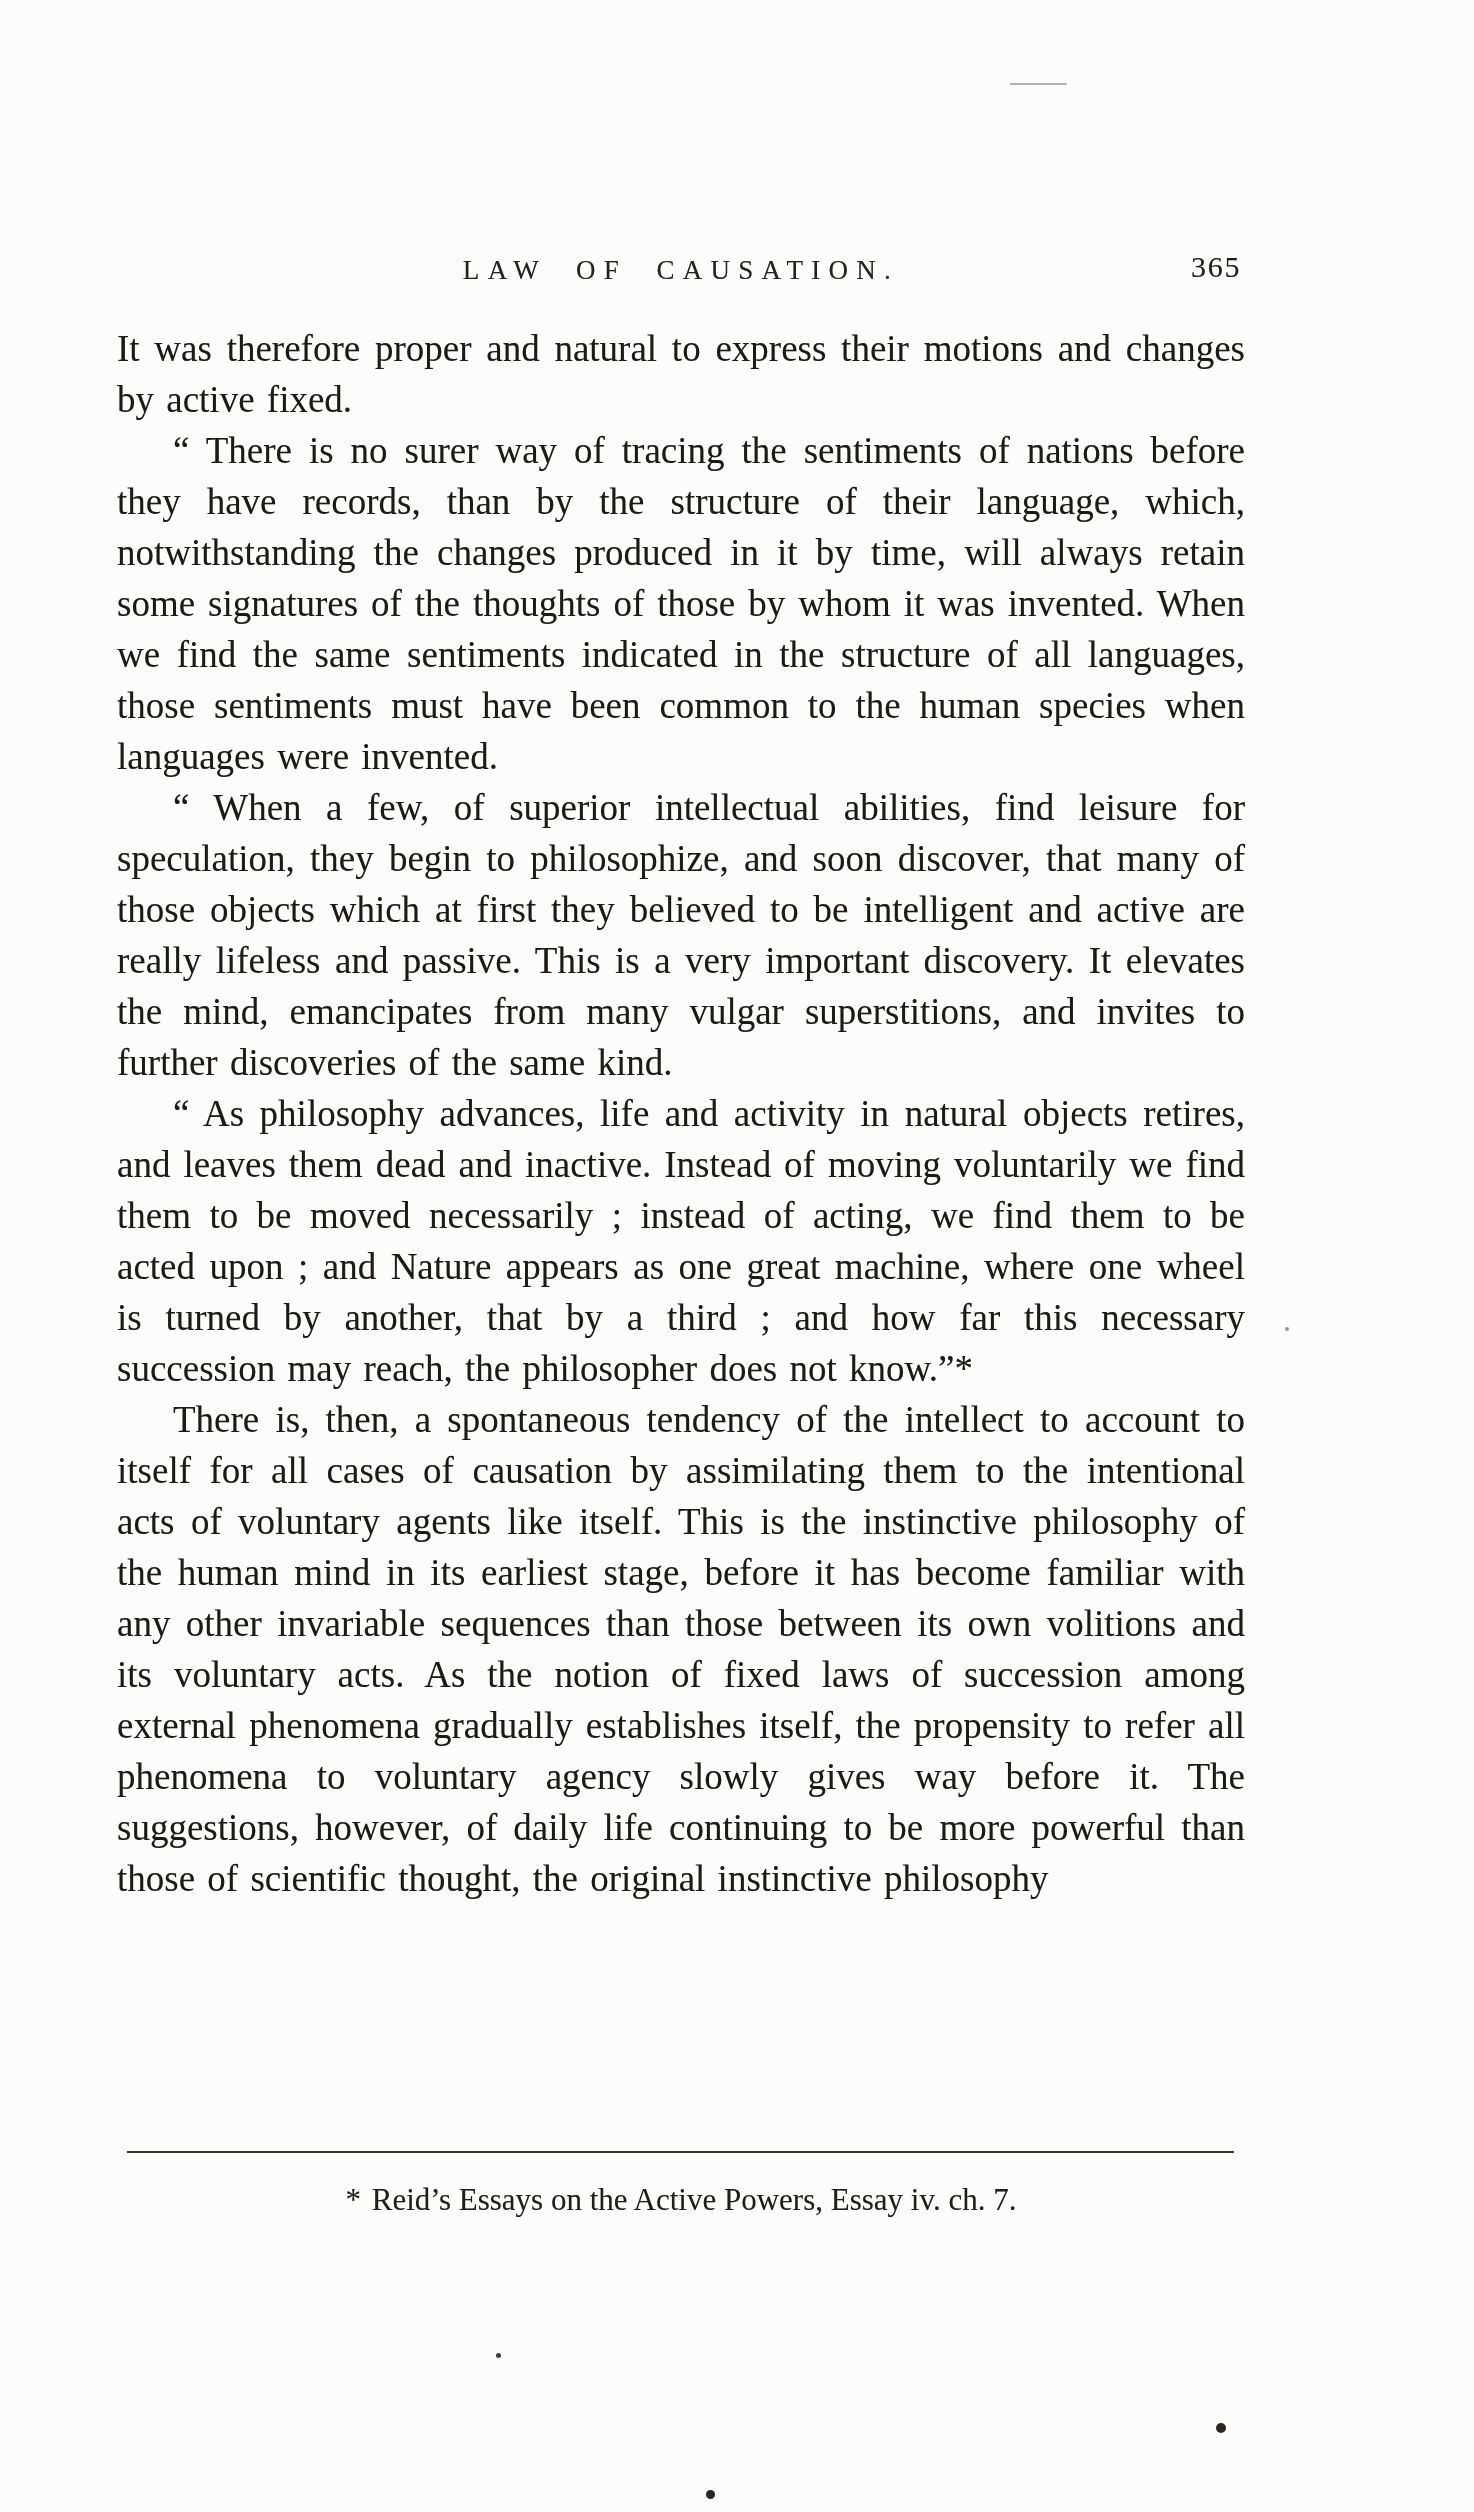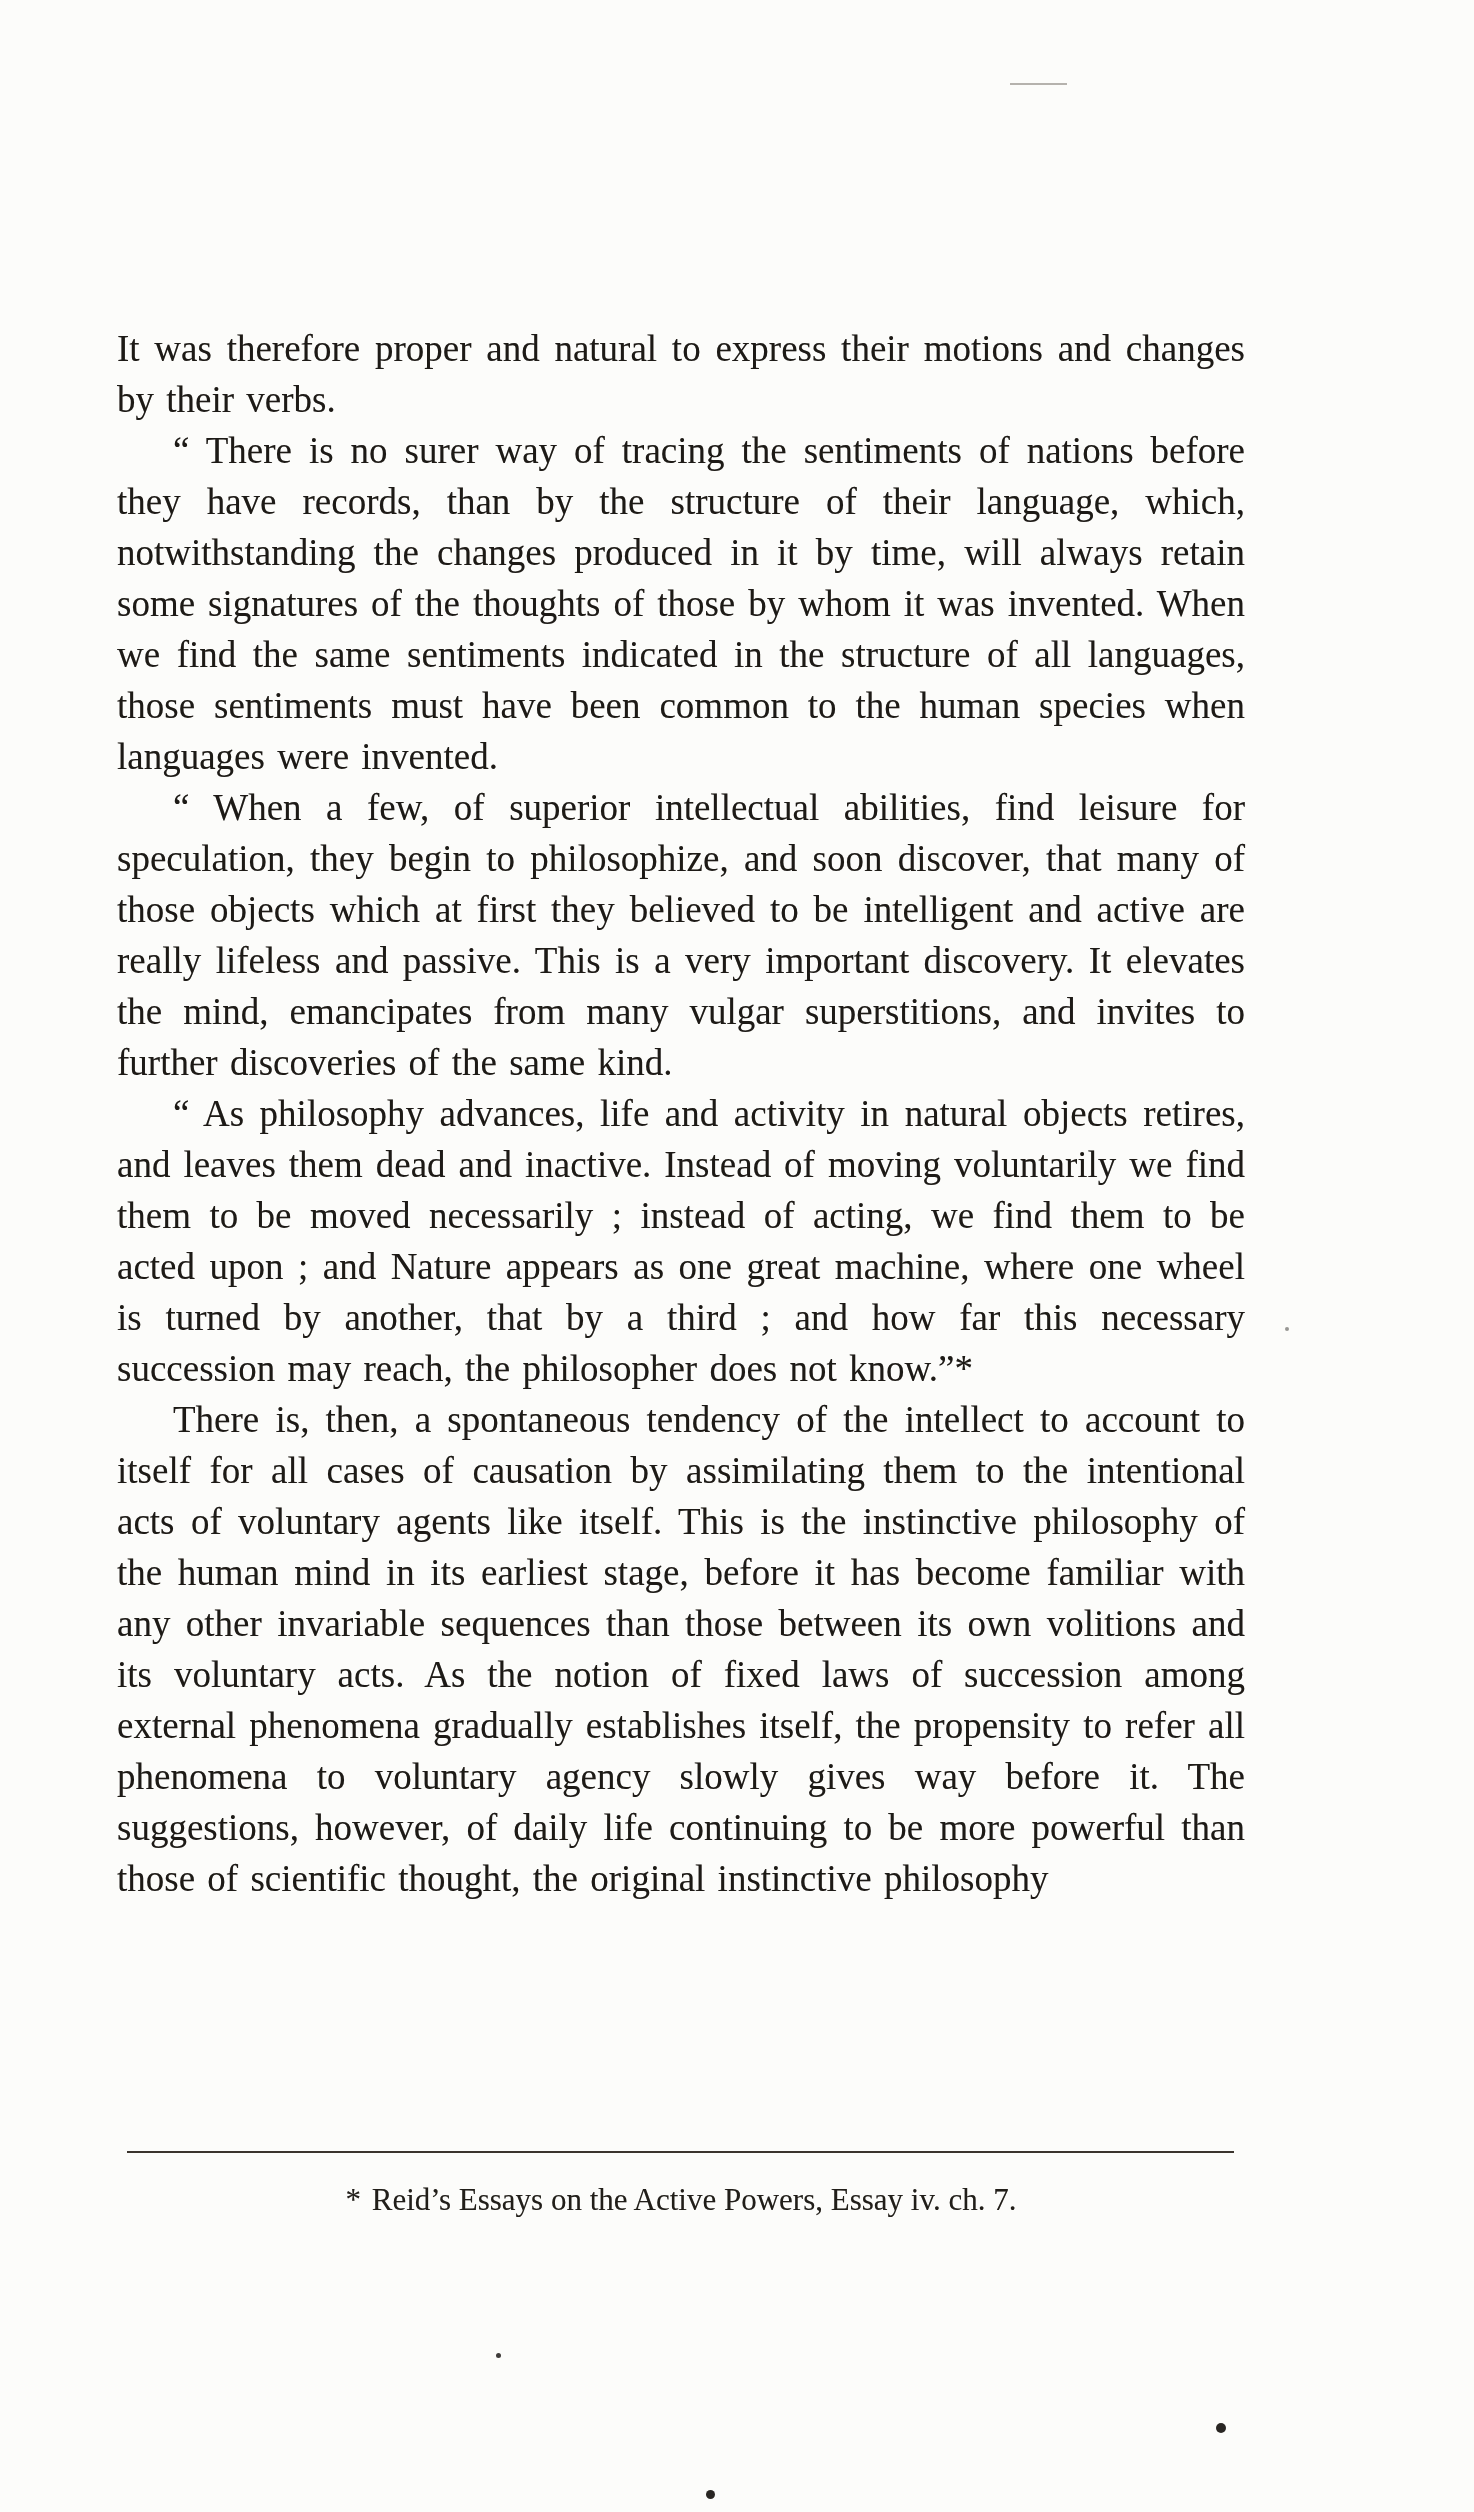"LAW OF CAUSATION." div.header { html: none -> <div> <span>LAW OF CAUSATION.</span> <span>365</span> </div> }
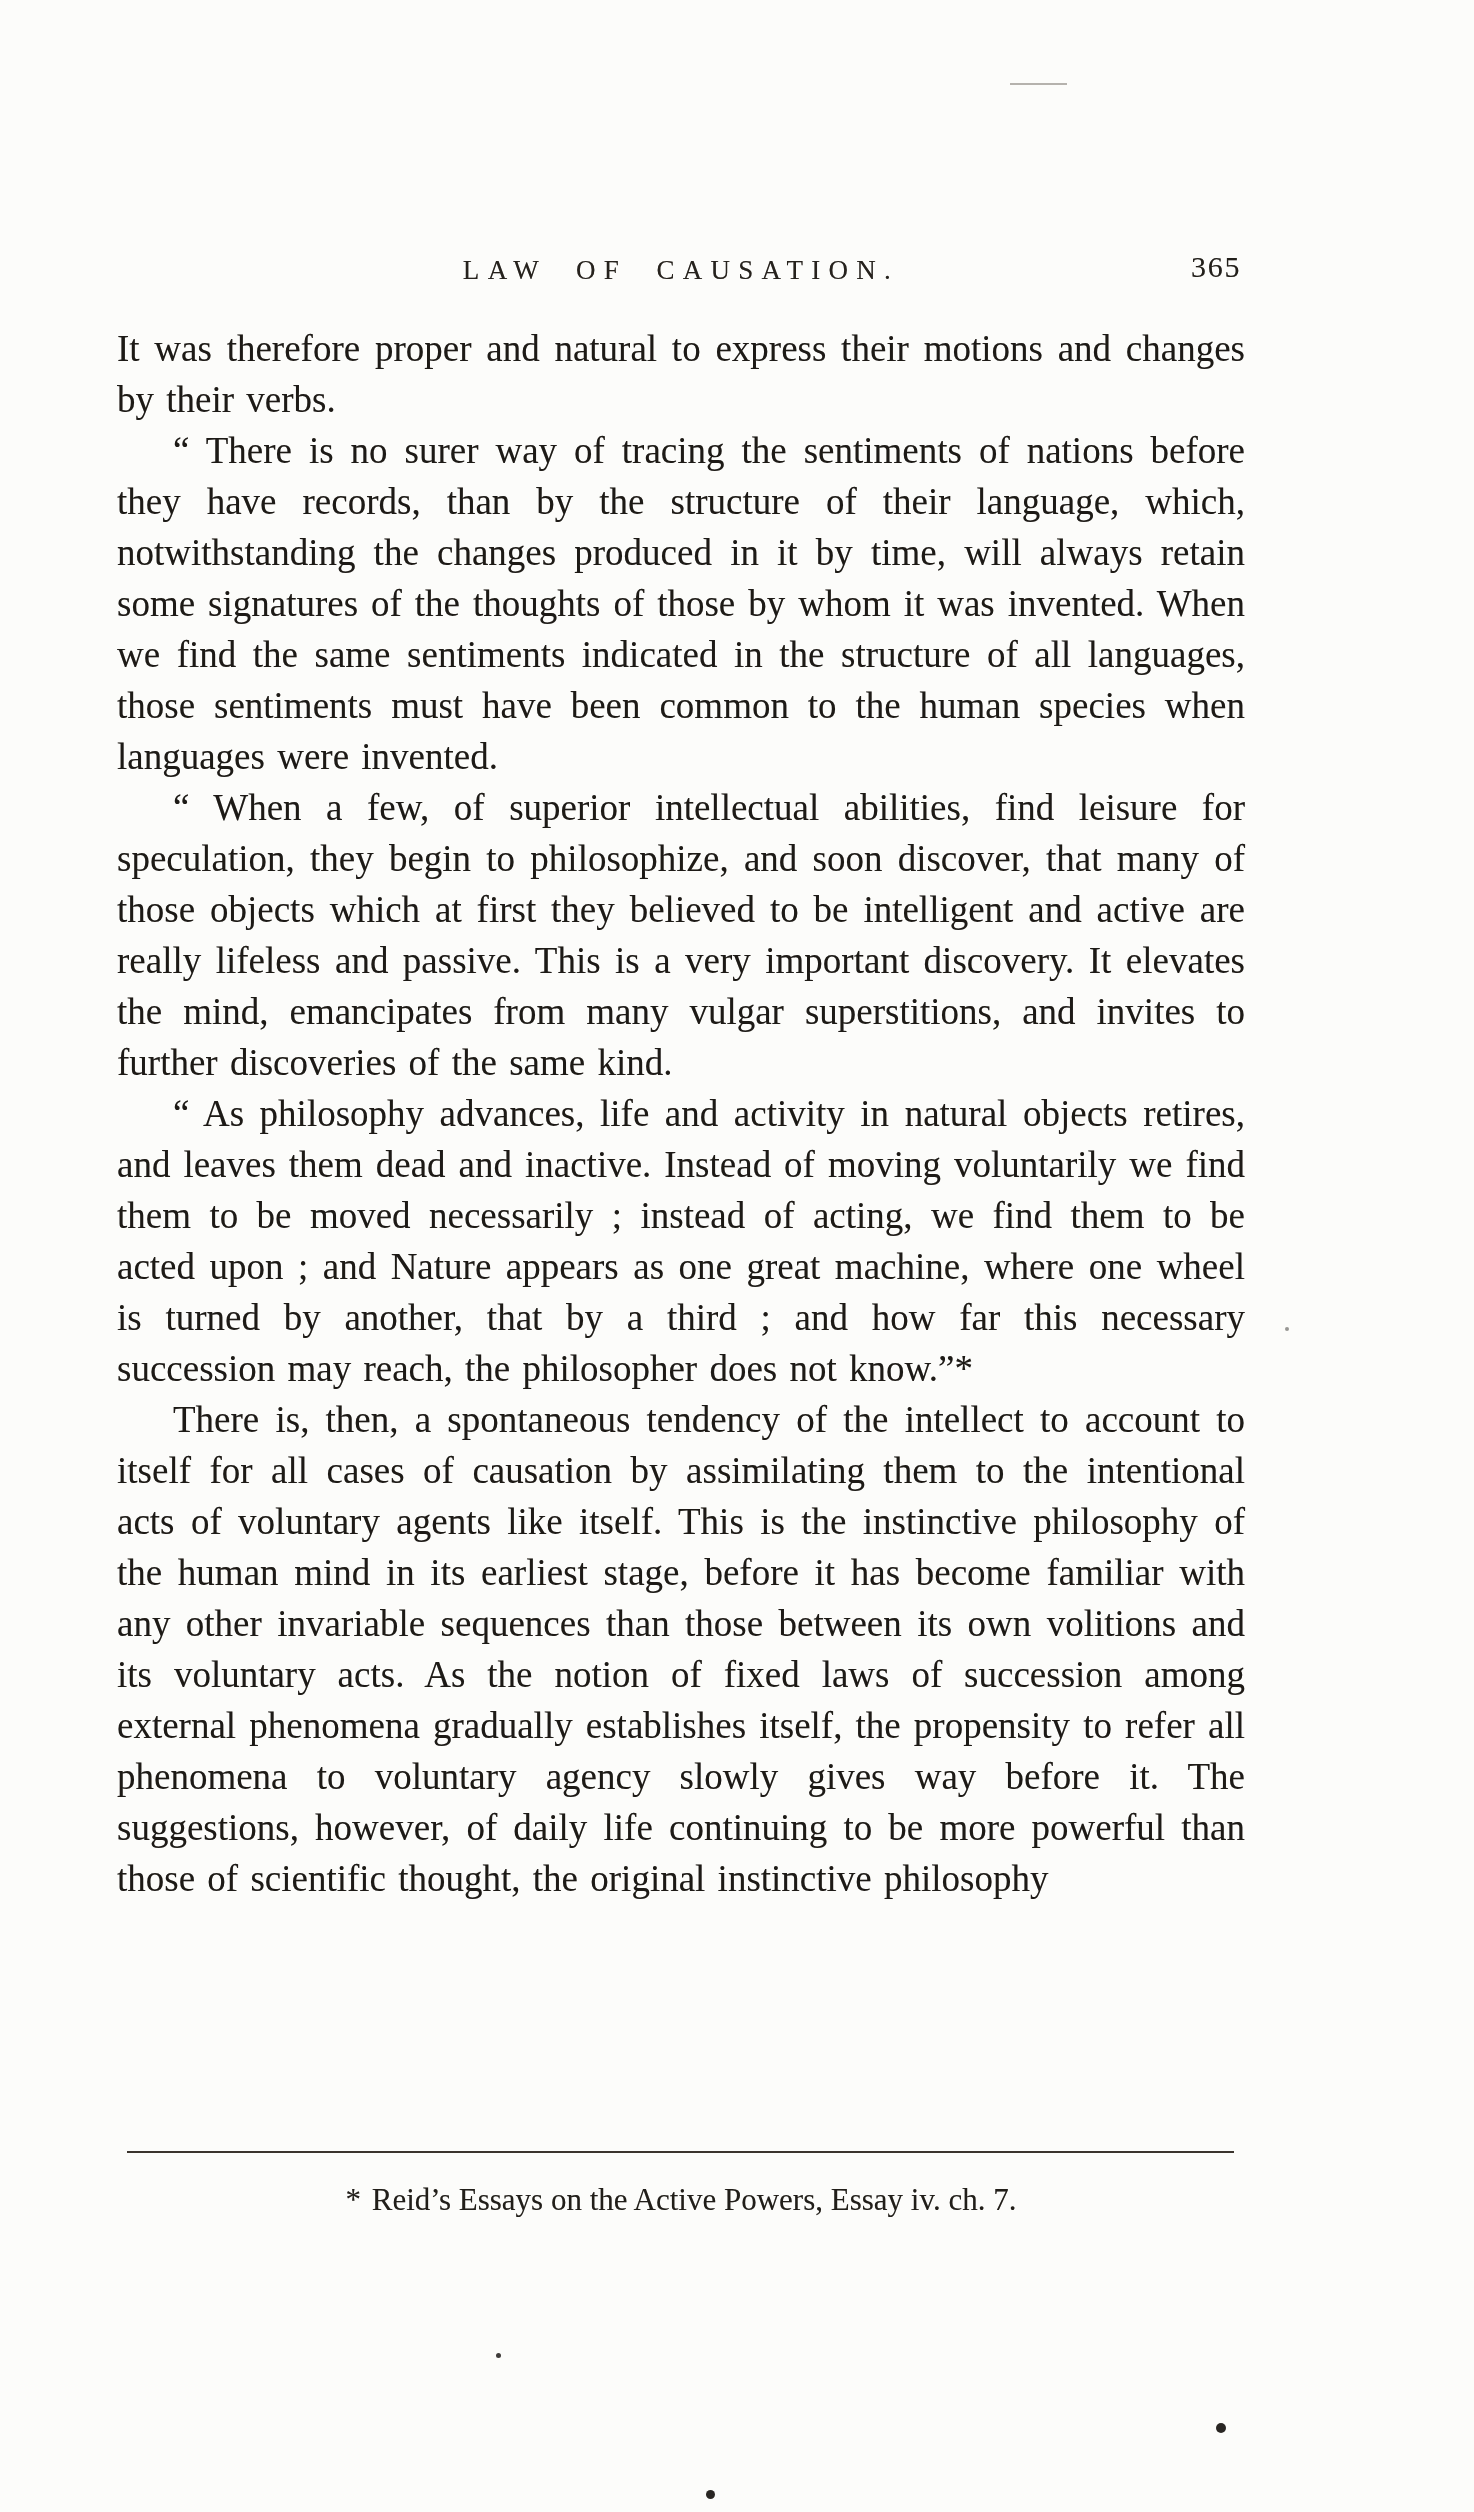"It was therefore proper and" p.para { text: their verbs -> active fixed }
